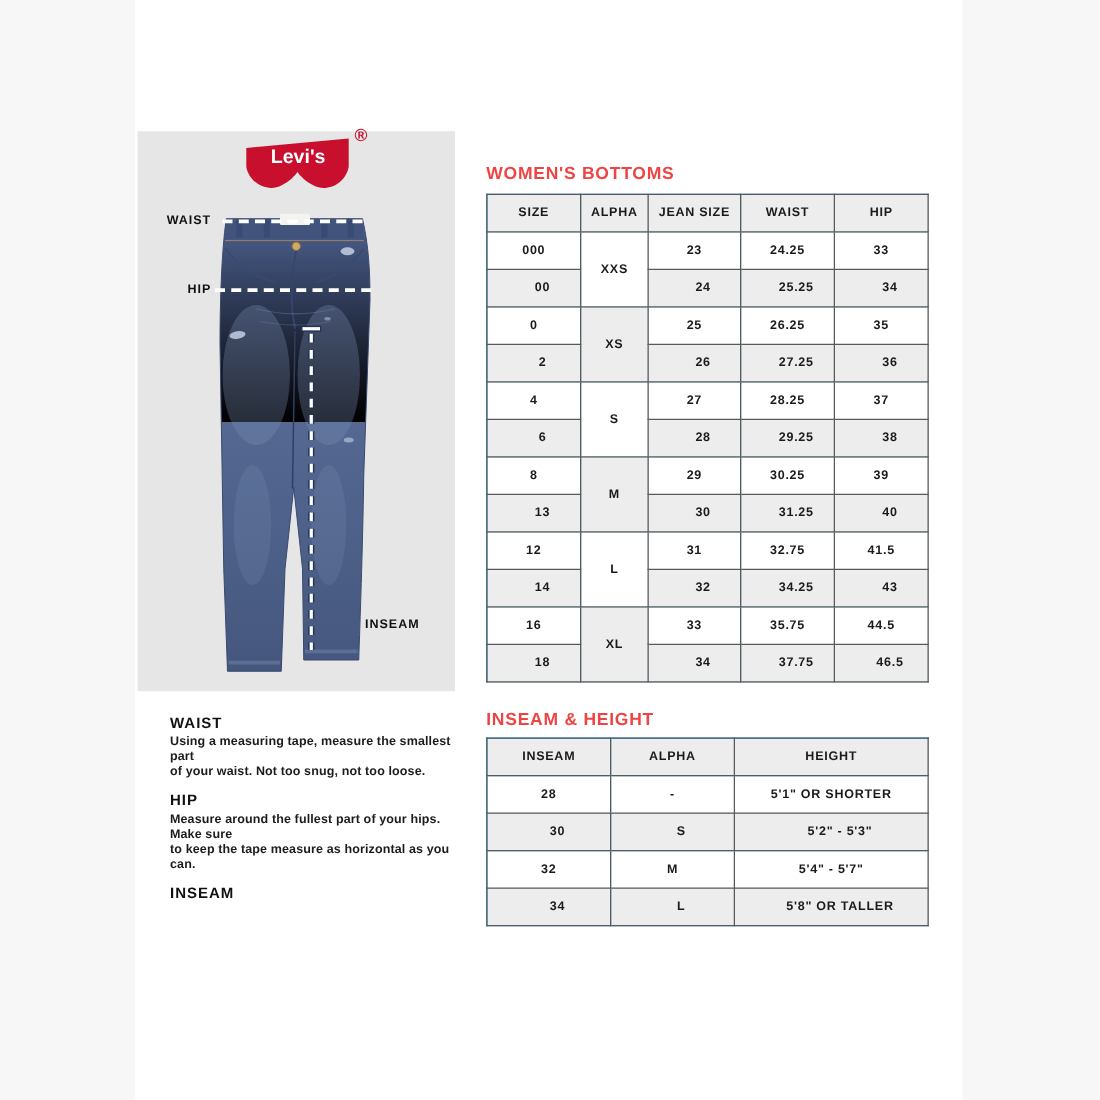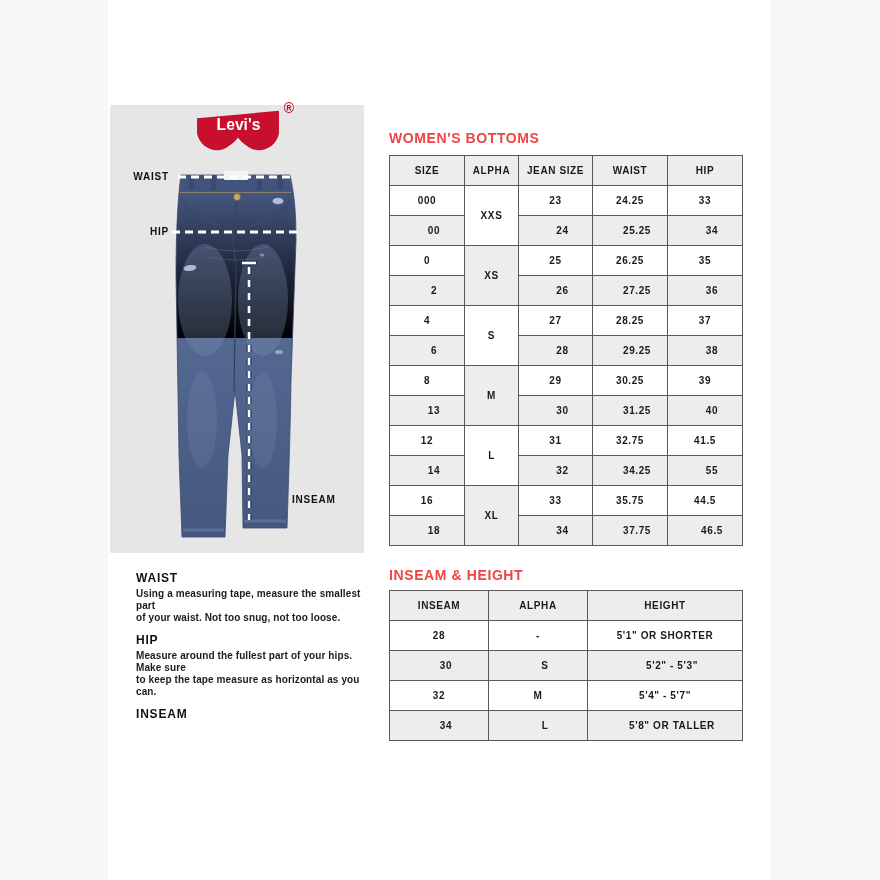"55" td { text: 55 -> 43 }
